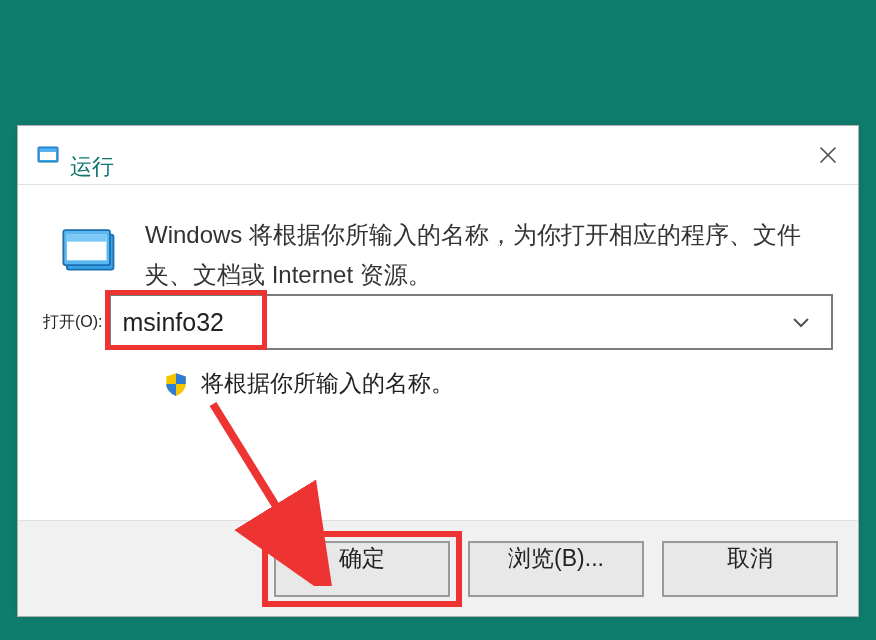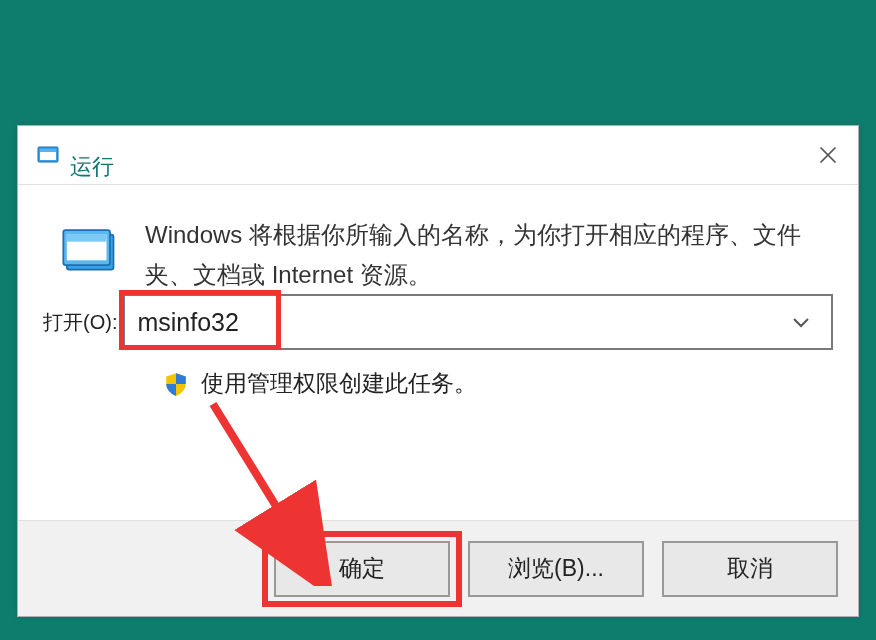"打开(O):" .open-label { font-size: 20px -> 16px }
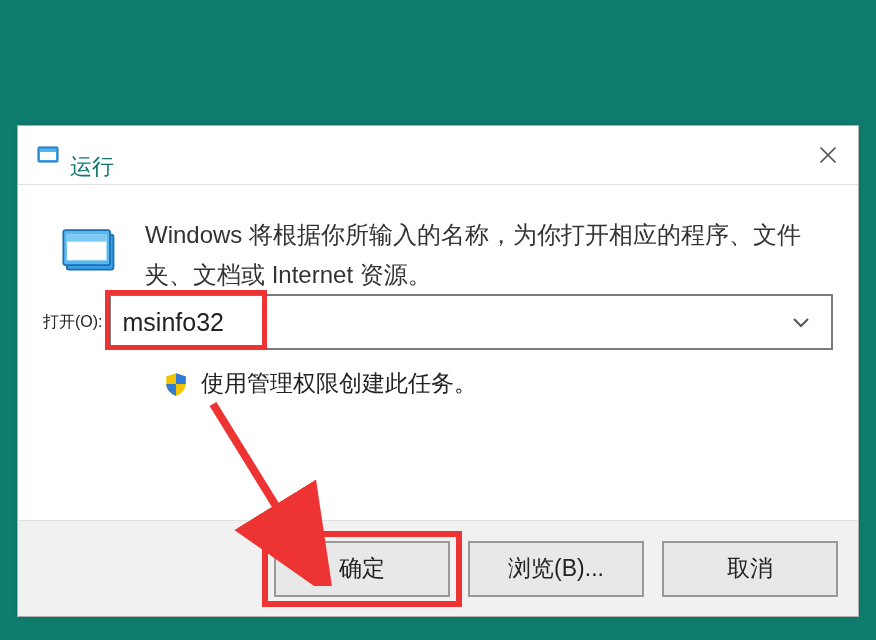"使用管理权限创建此任务。" span.admin-text { text: 使用管理权限创建此任务 -> 将根据你所输入的名称 }
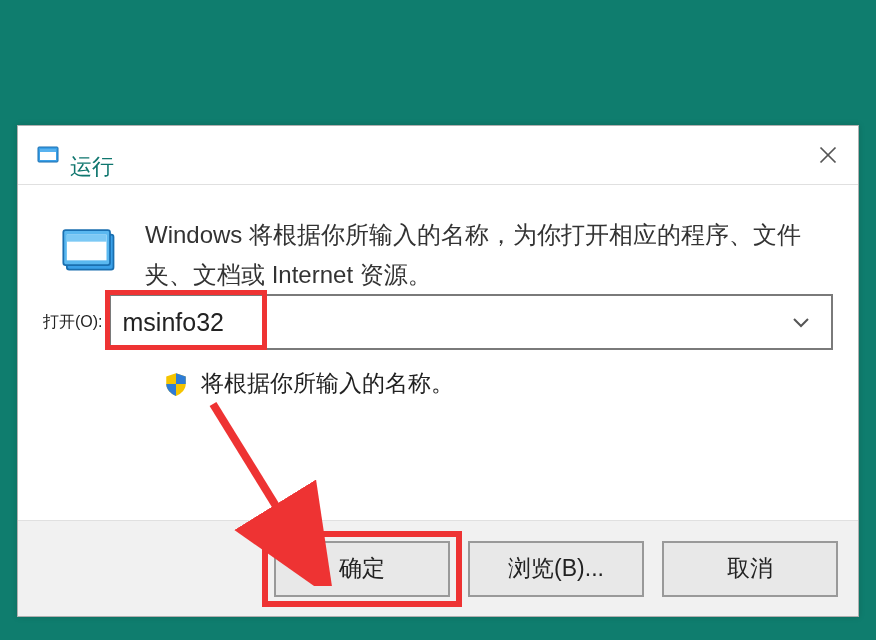"确定" .btn { align-items: center -> flex-start }
